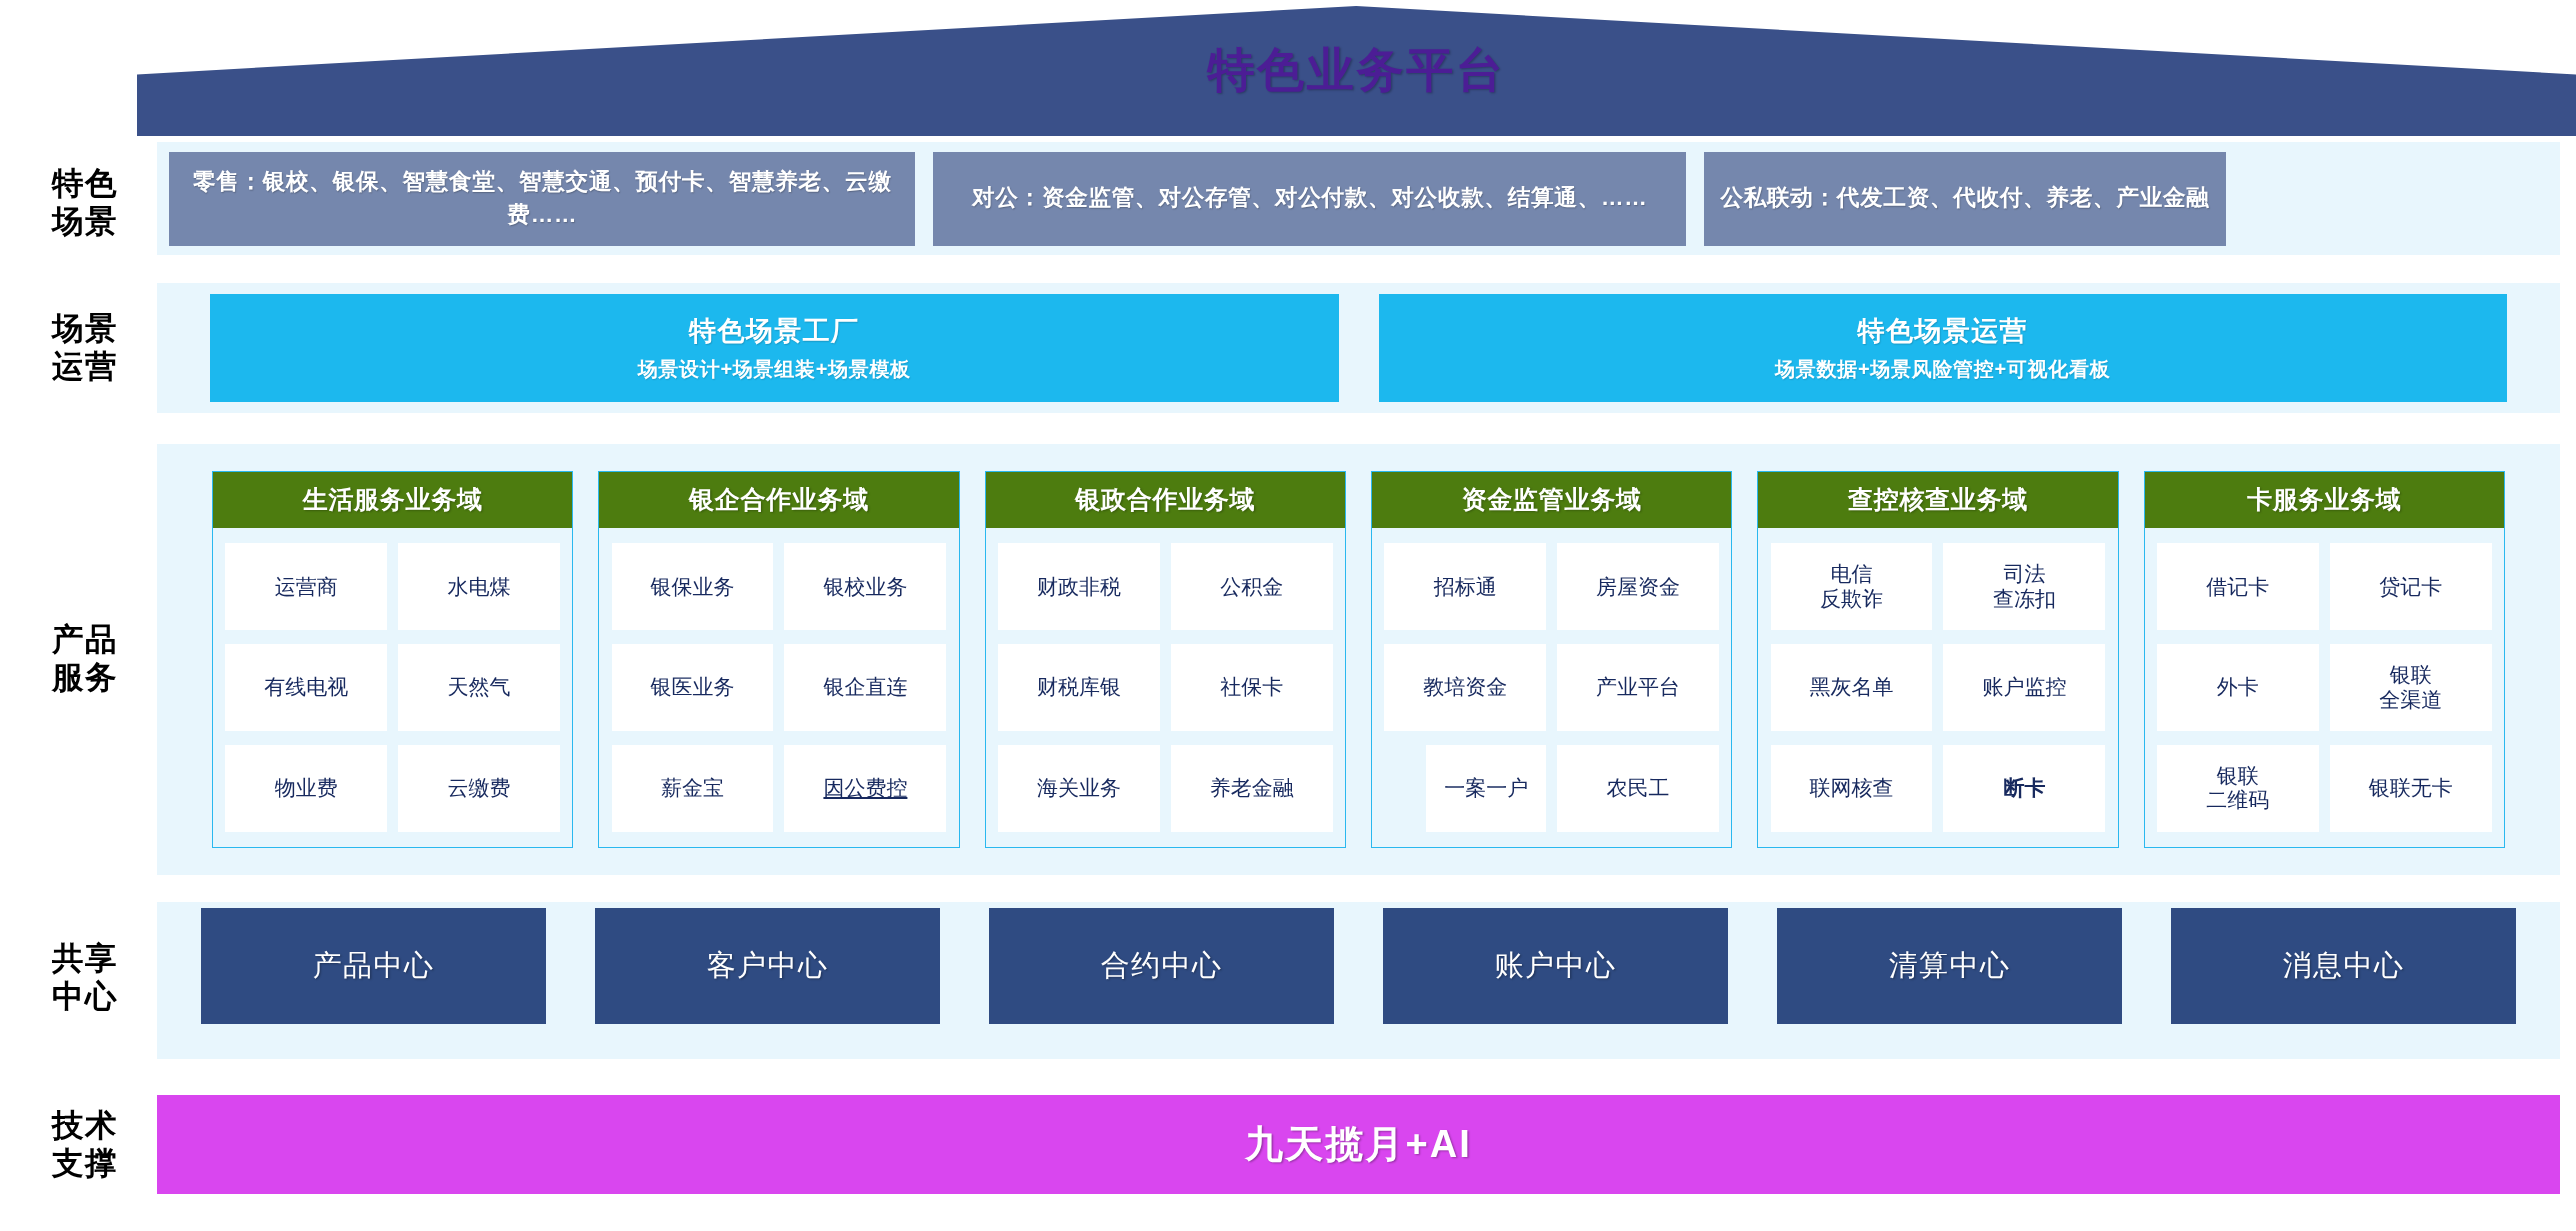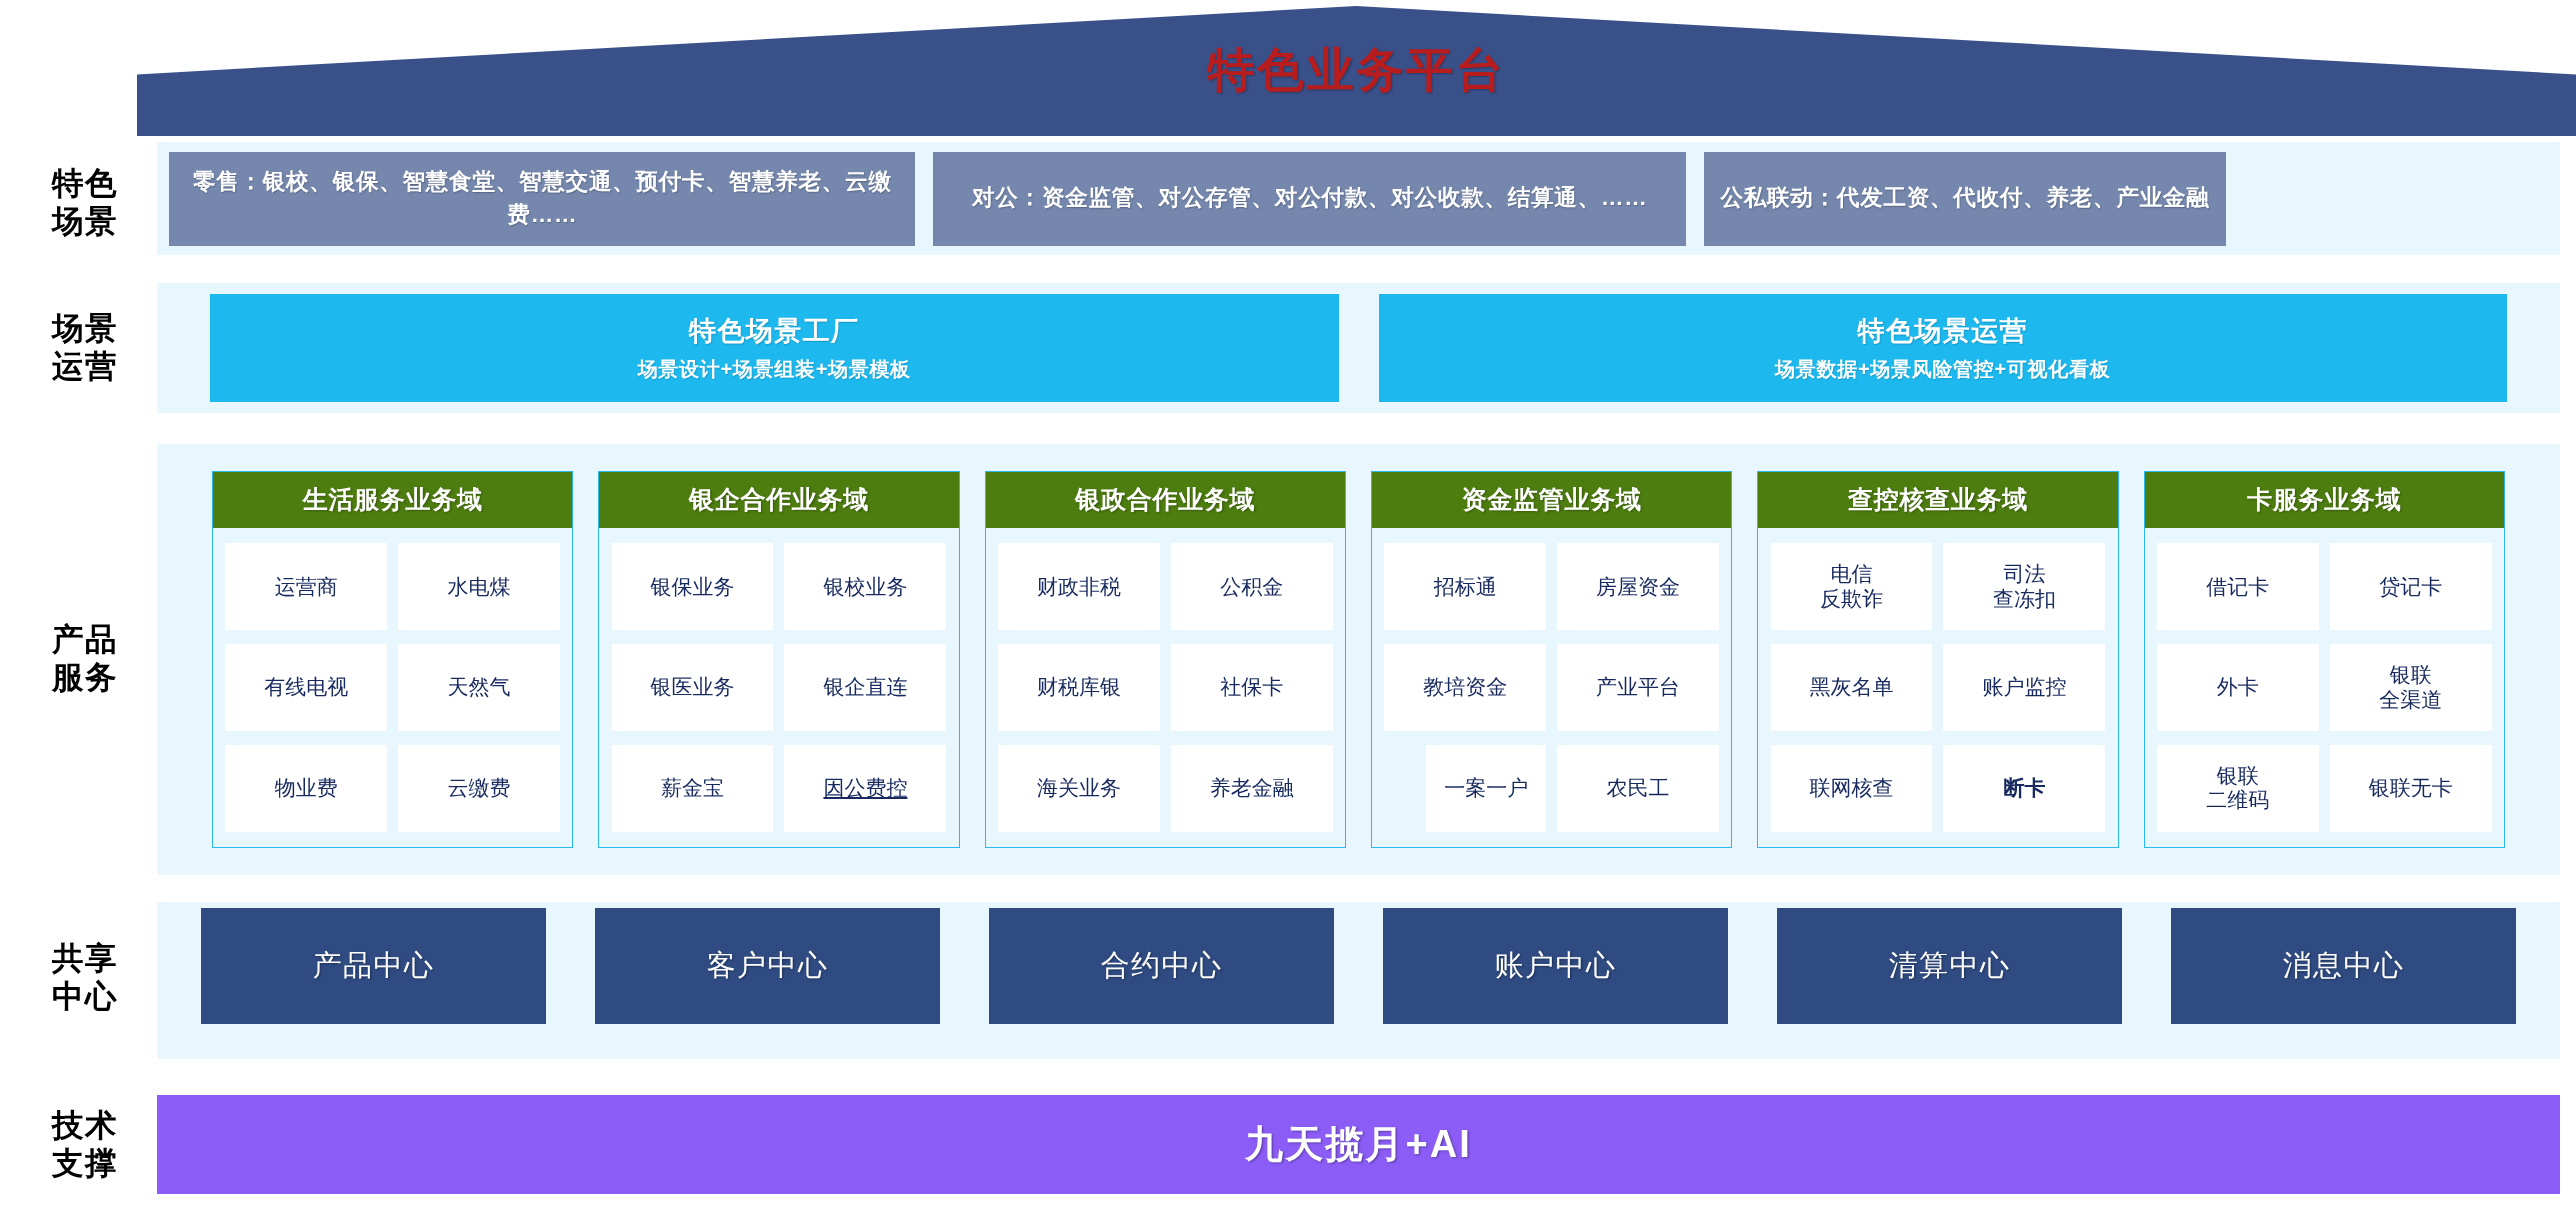"特色业务平台" .roof-title { color: #b91c1c -> #4c1d95 }
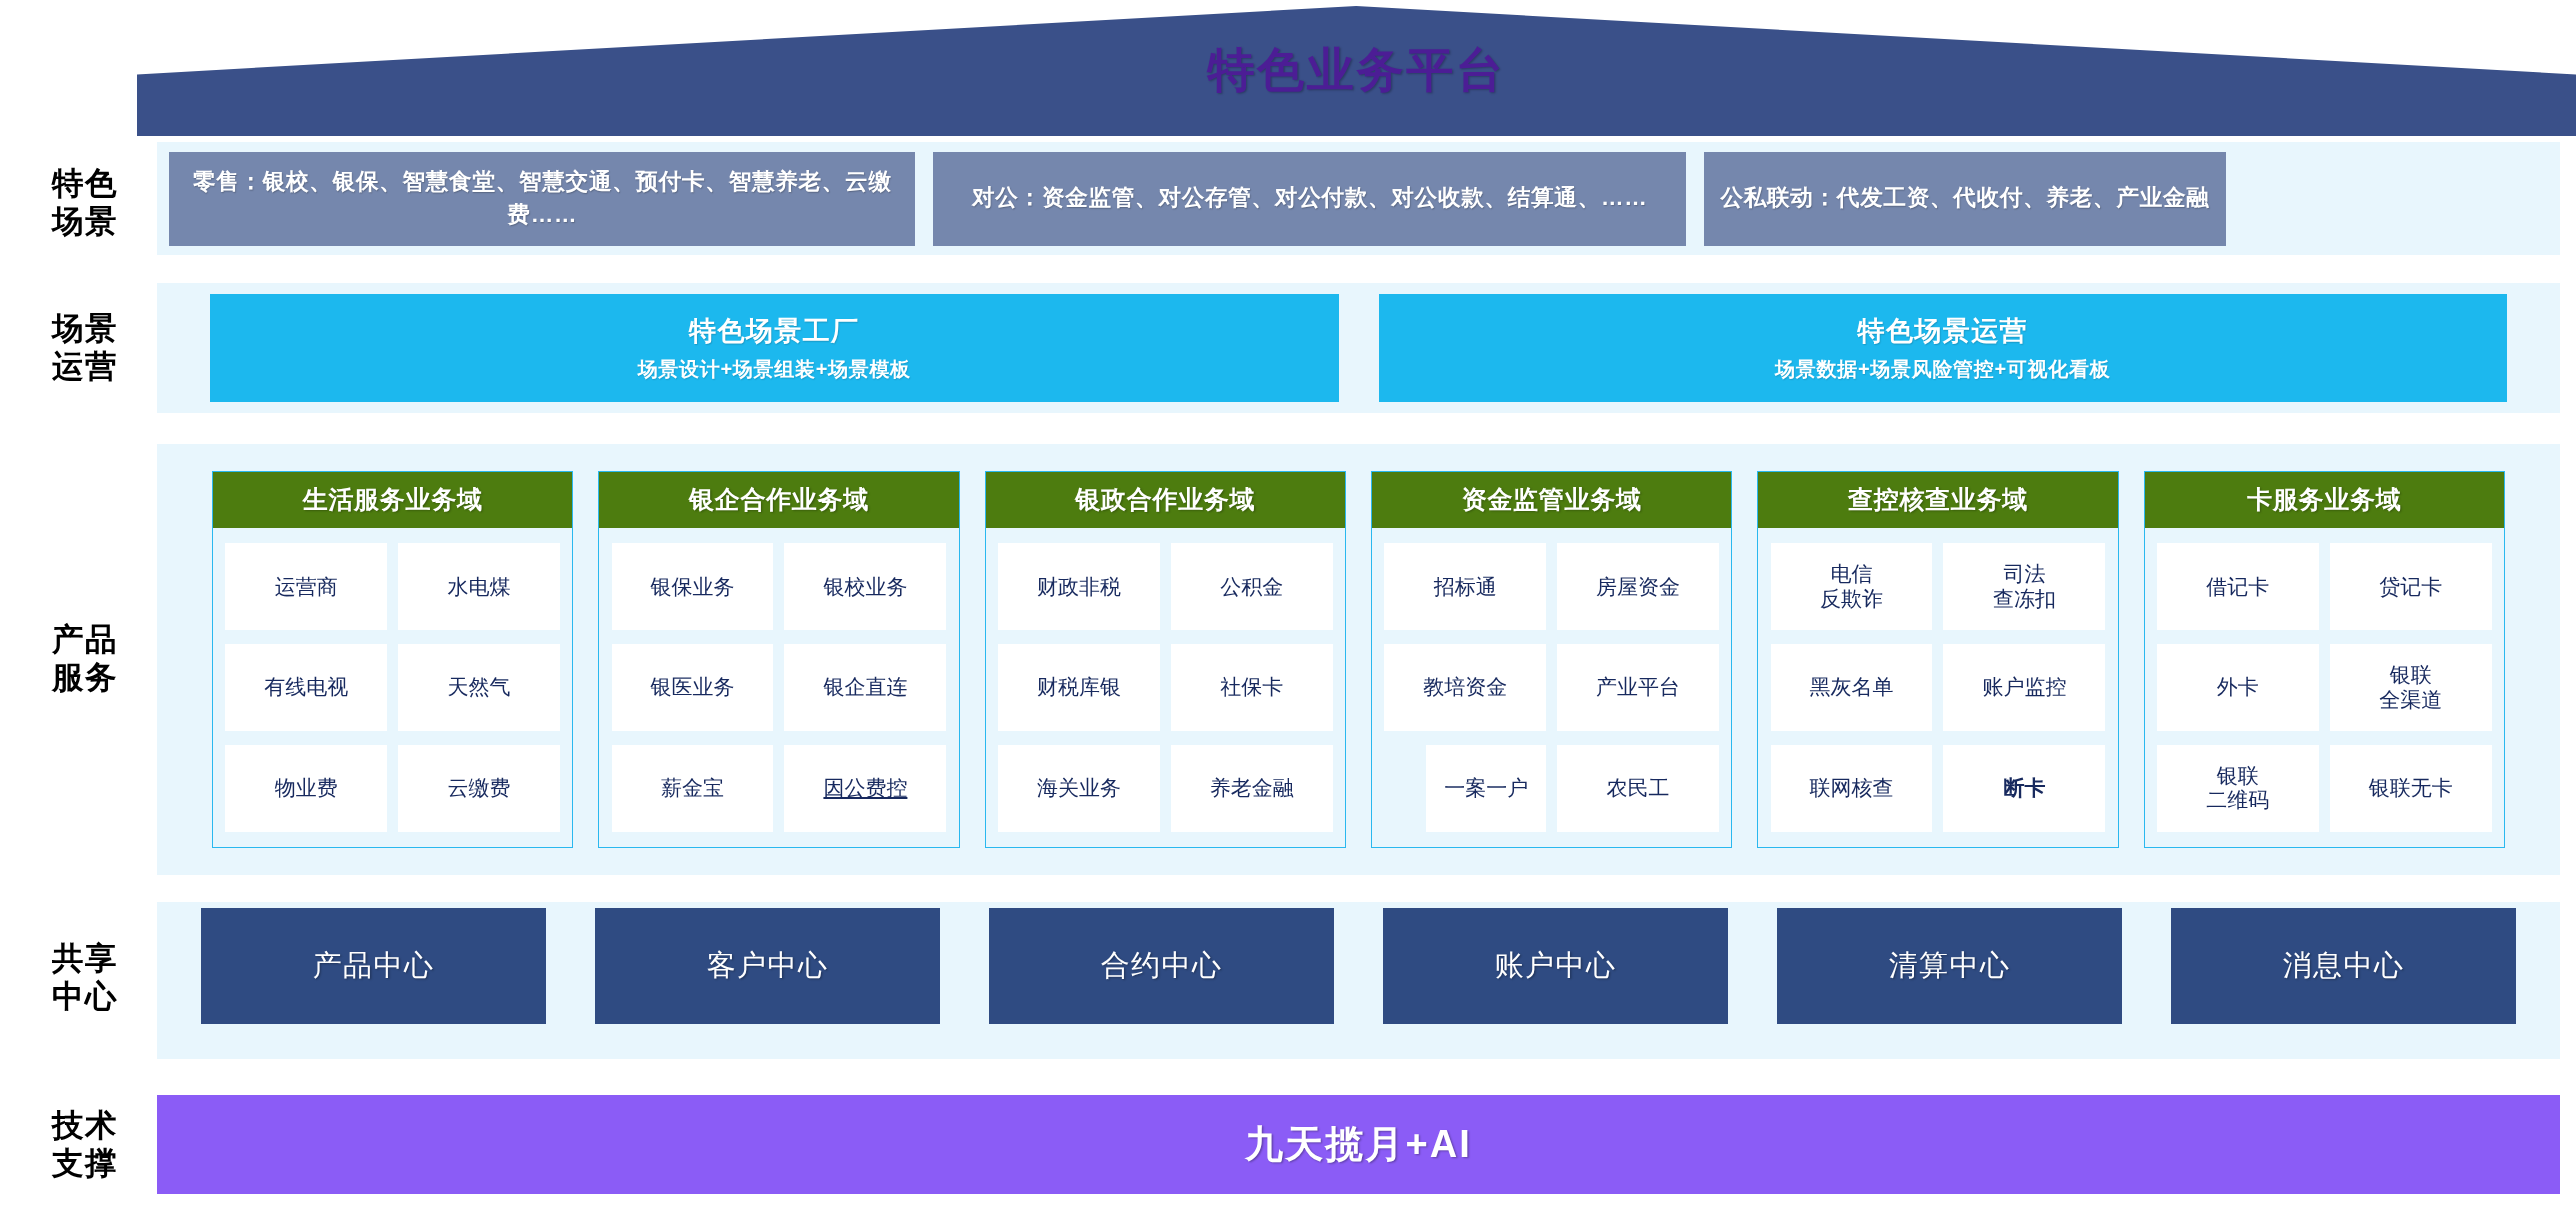"九天揽月+AI" .tech-bar { background: #8b5cf6 -> #d946ef }
